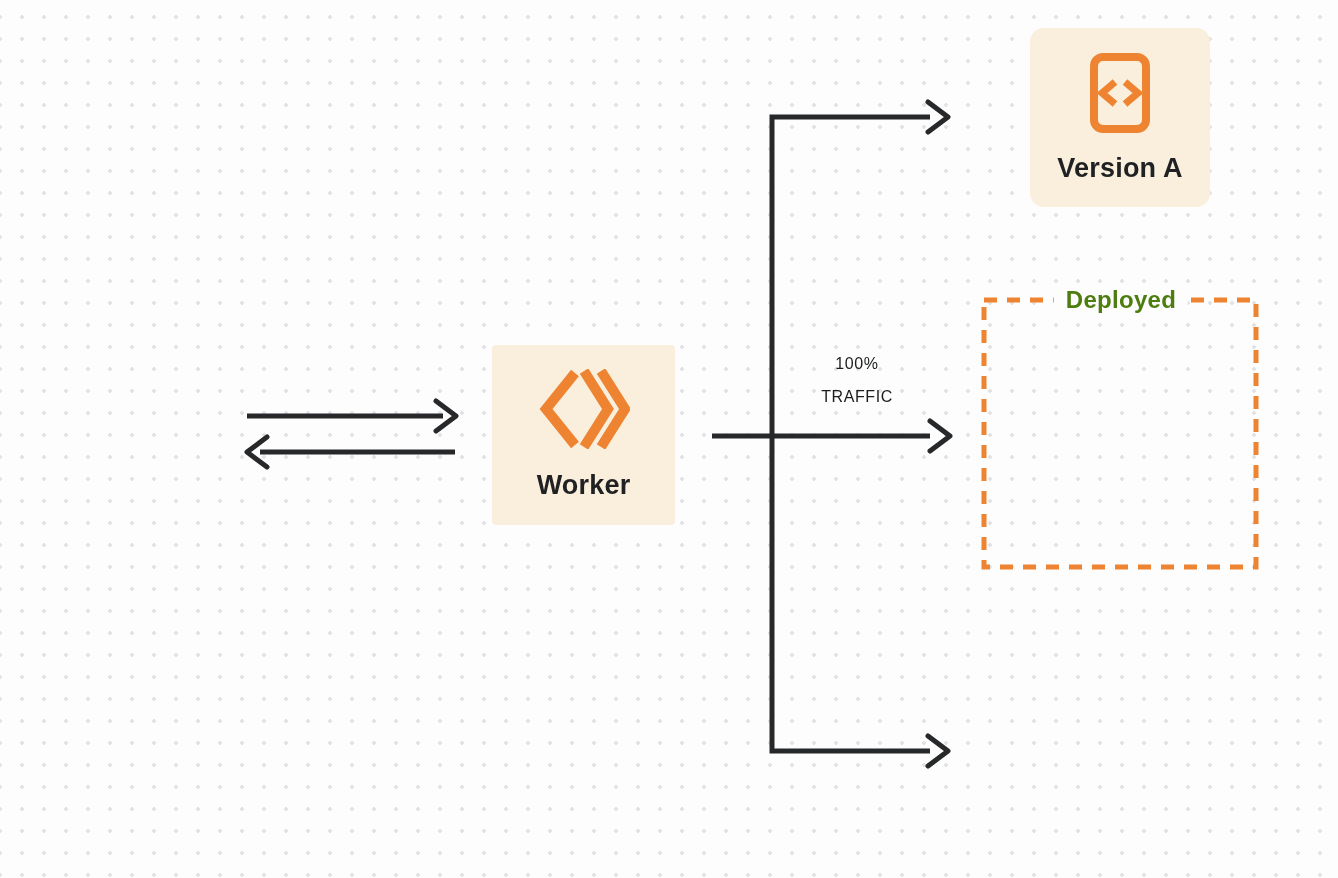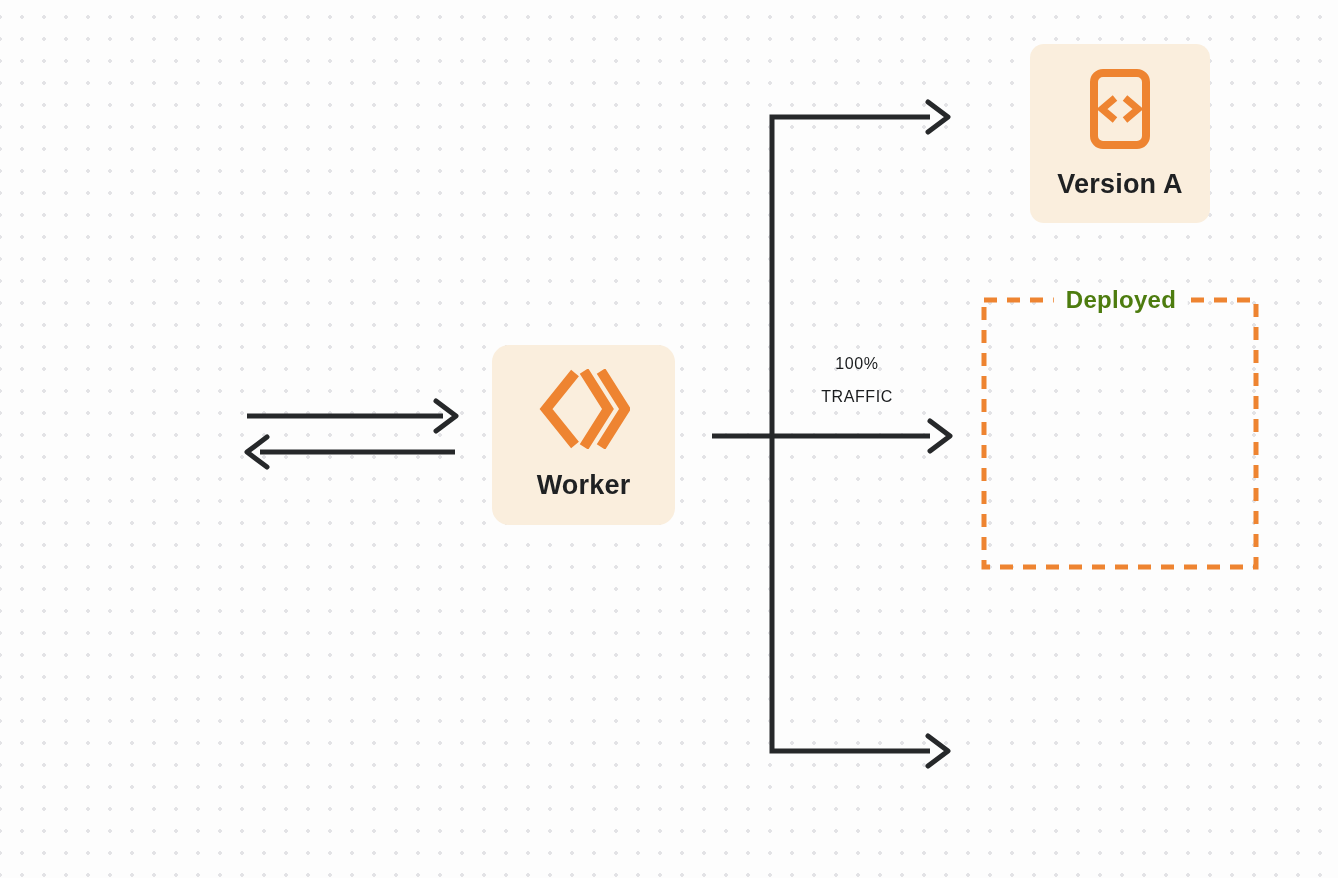"Version A" .version-a { margin-top: 16px -> none }
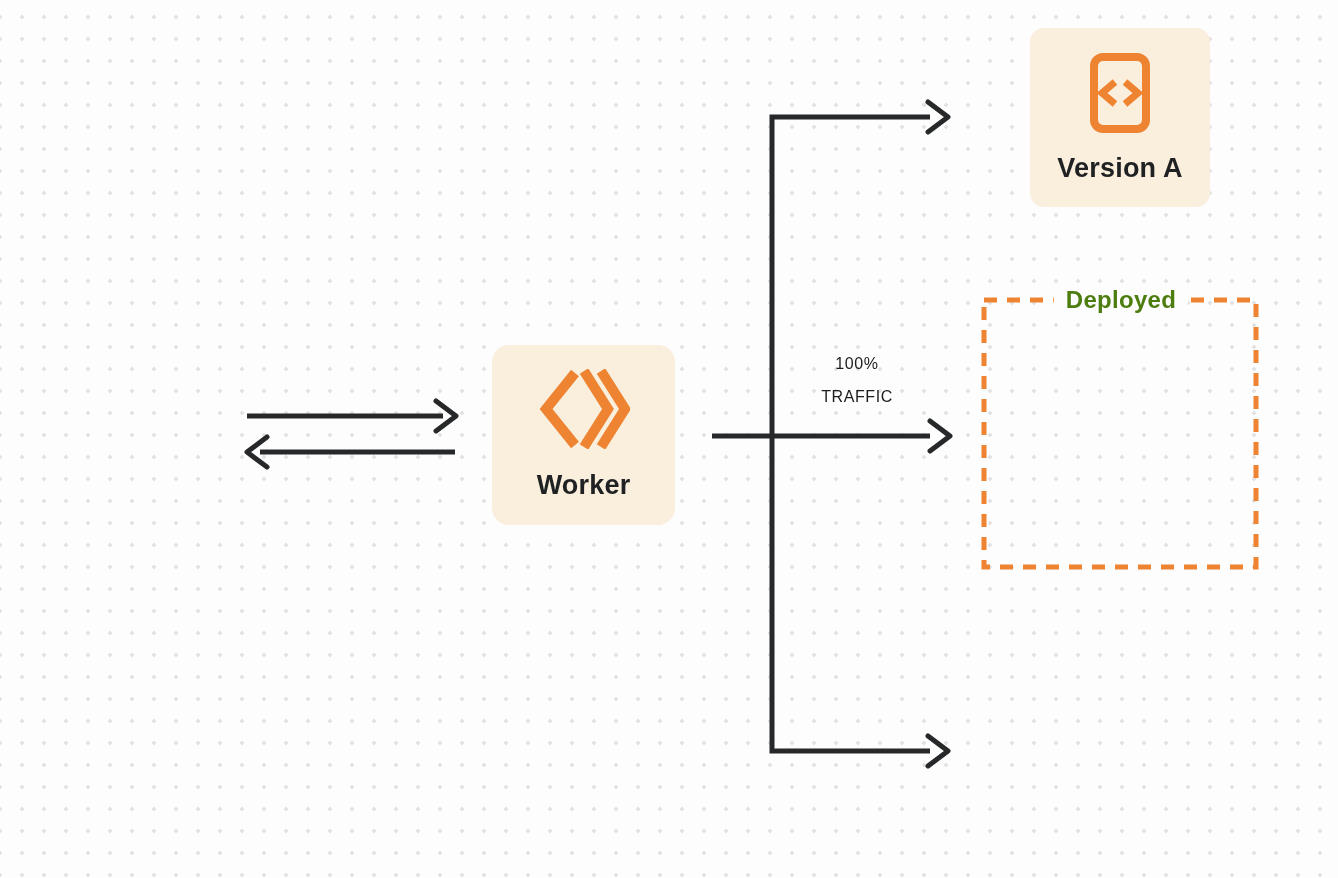"Worker" .worker-node { border-radius: 17px -> 4px }
